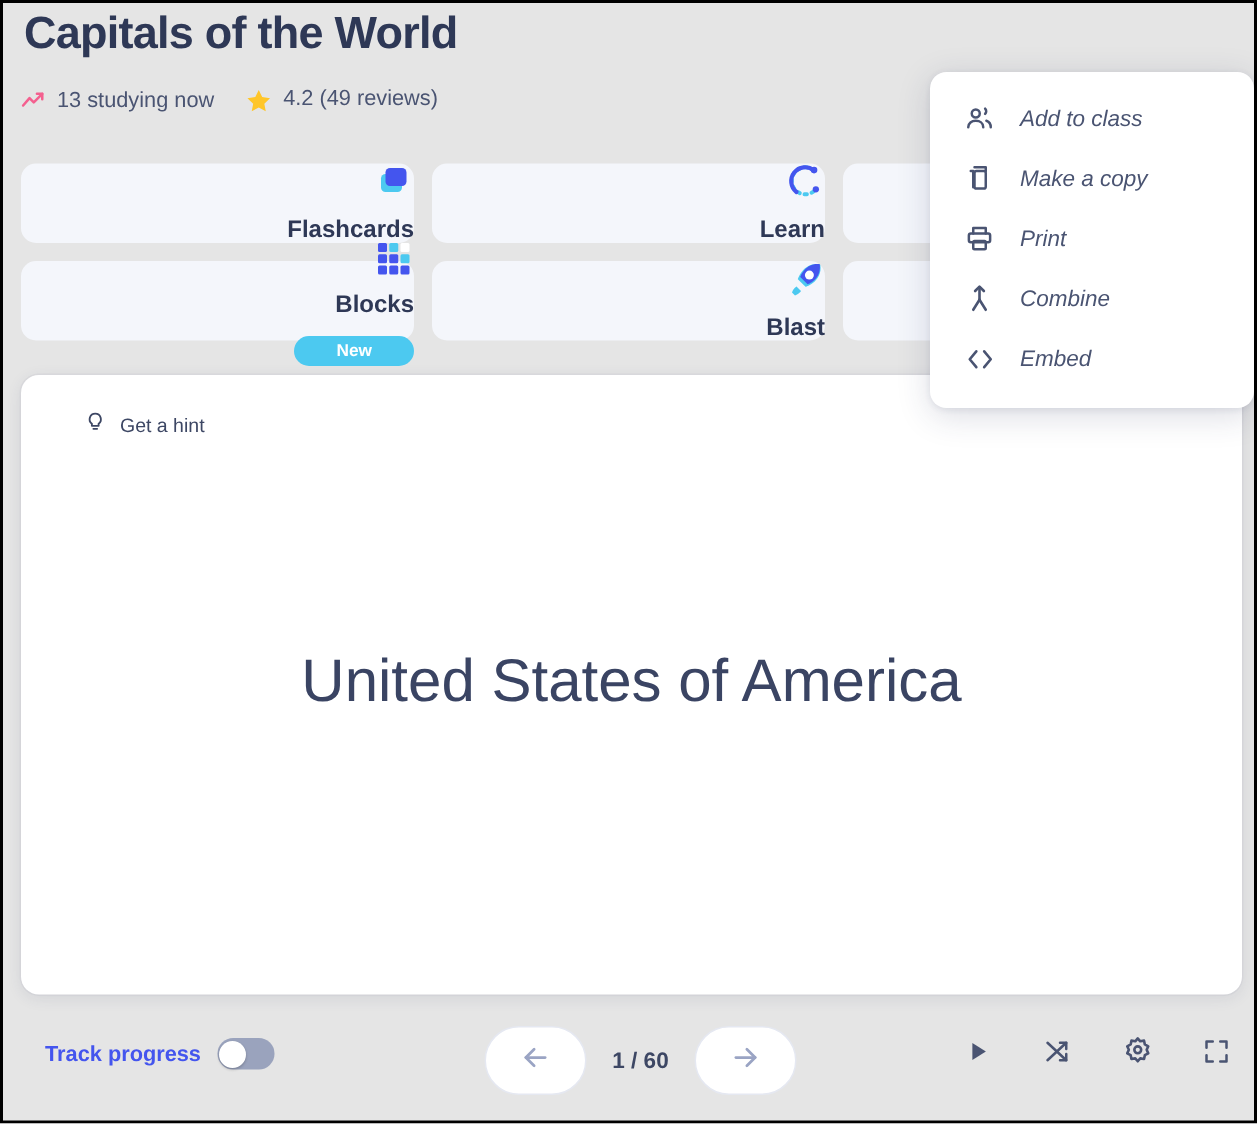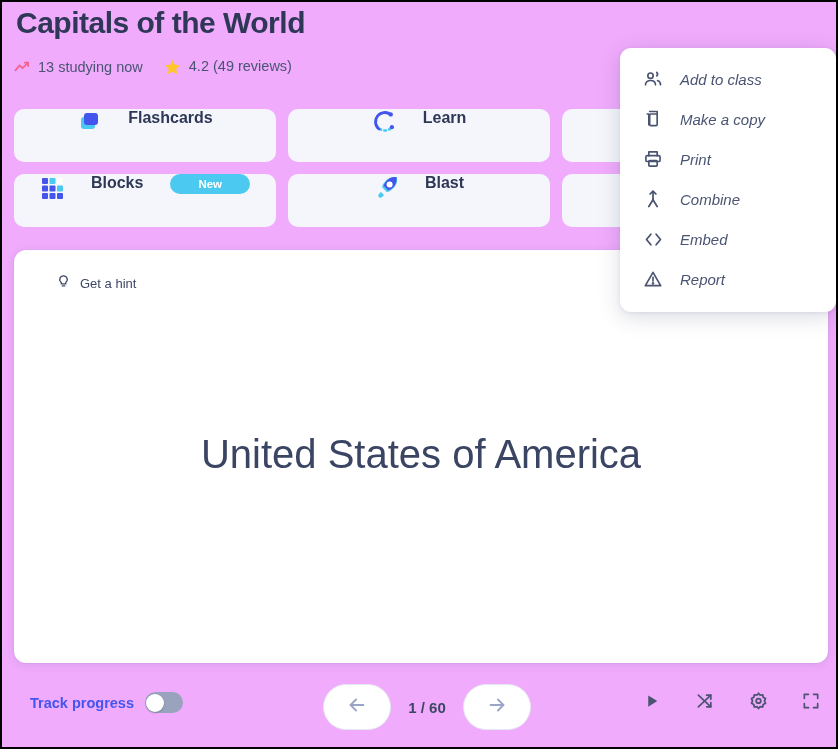"Capitals of the World" #root { background: #f0abfc -> #e5e5e5 }
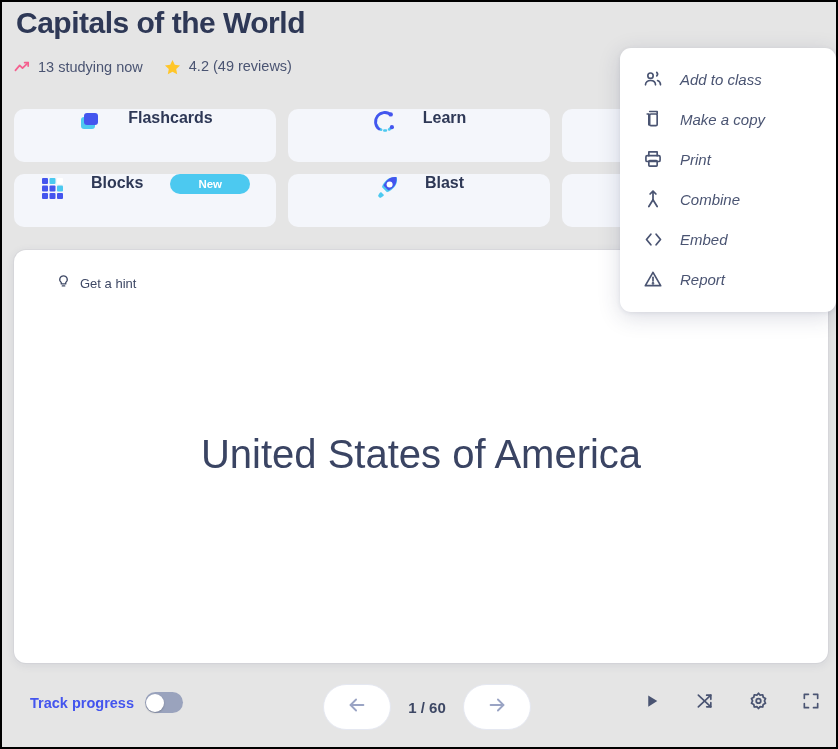"Flashcards" .mode-btn { align-items: flex-start -> flex-end; flex-direction: none -> column; gap: 25px -> 11px }
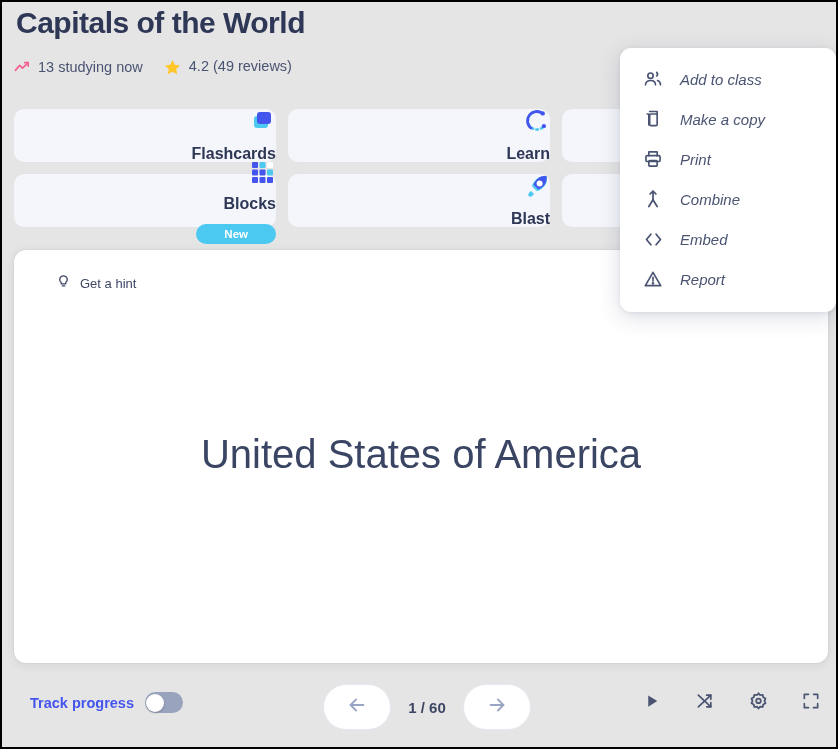"Report" div.menu-item { html: <div> <span> <svg> <path></path> <line></line> <circle></circle> </svg> </span> <span>Report</span> </div> -> none }
